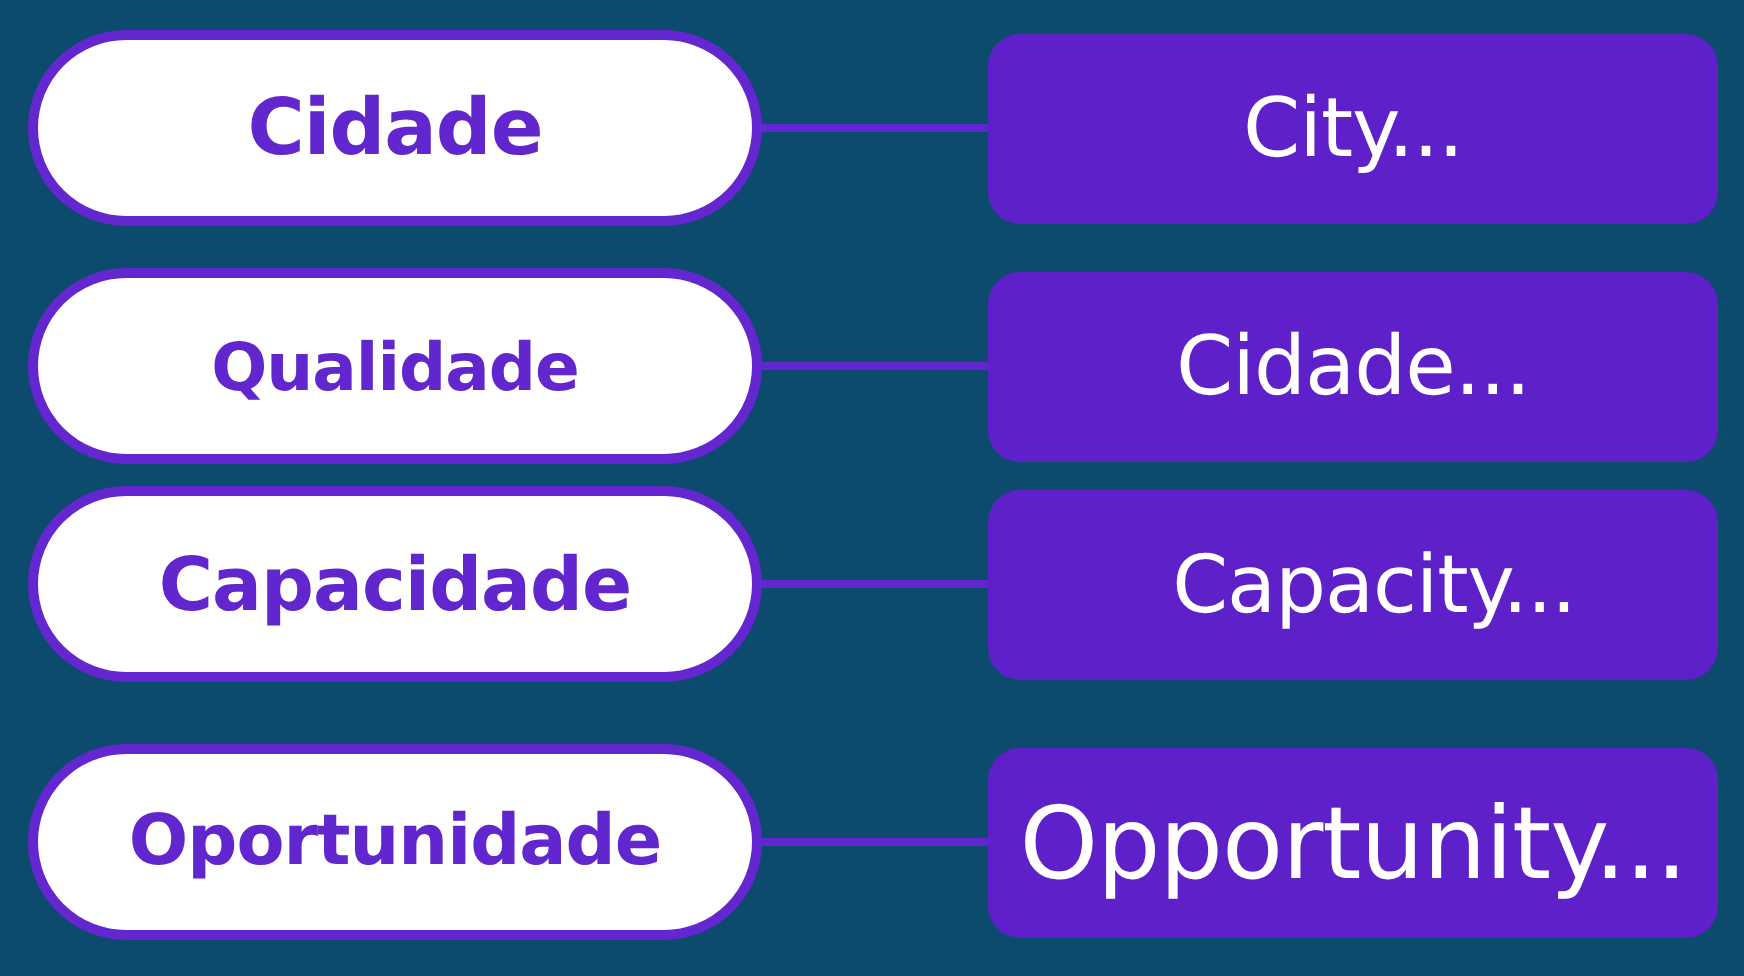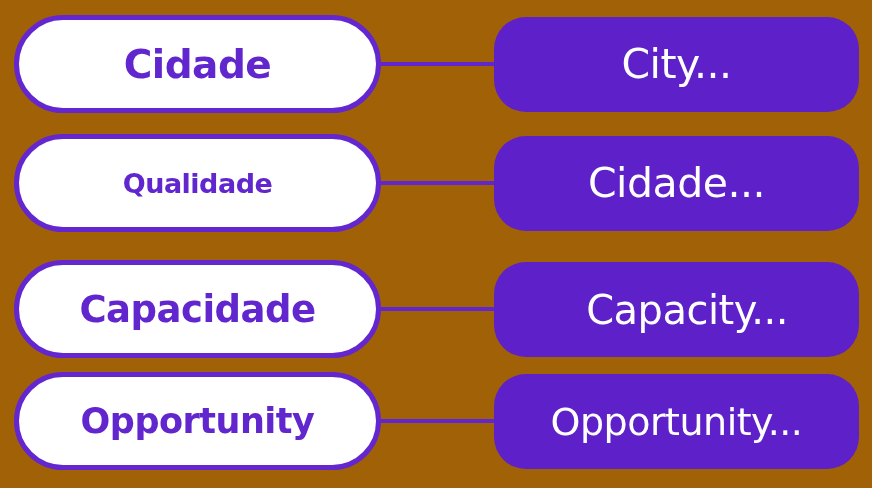"Cidade" #diagram { background: #a16207 -> #0c4a6e }
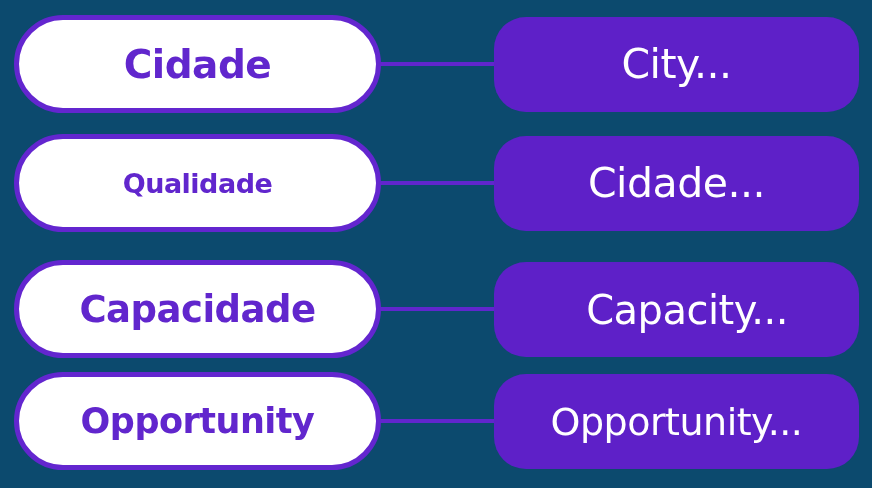"City..." .target-pill { border-radius: 32px -> 16px }
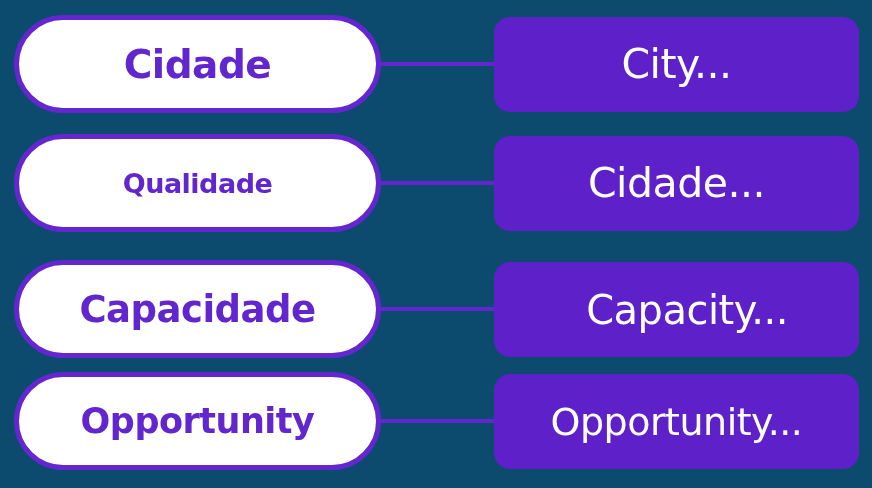"Qualidade" .row-1 .source-label { font-size: 27px -> 33px }
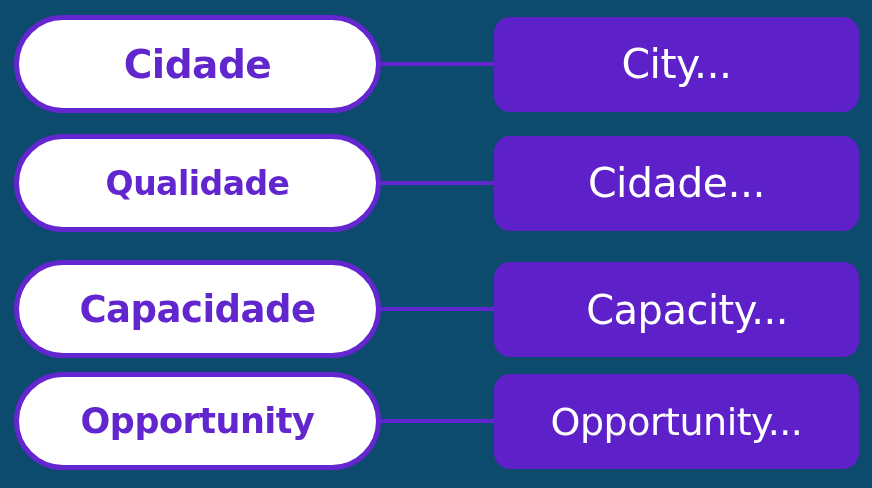"Capacidade" div.pair-row { top: 260px -> 243px }
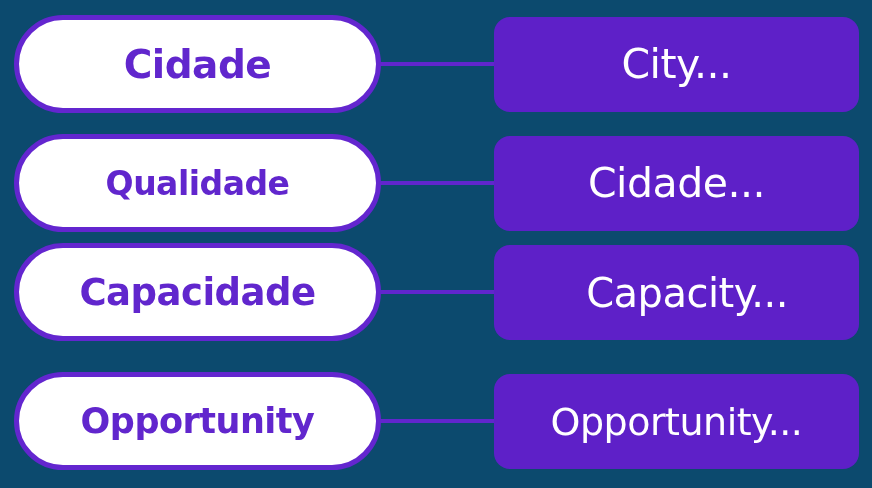"Opportunity" span.source-label { text: Opportunity -> Oportunidade }
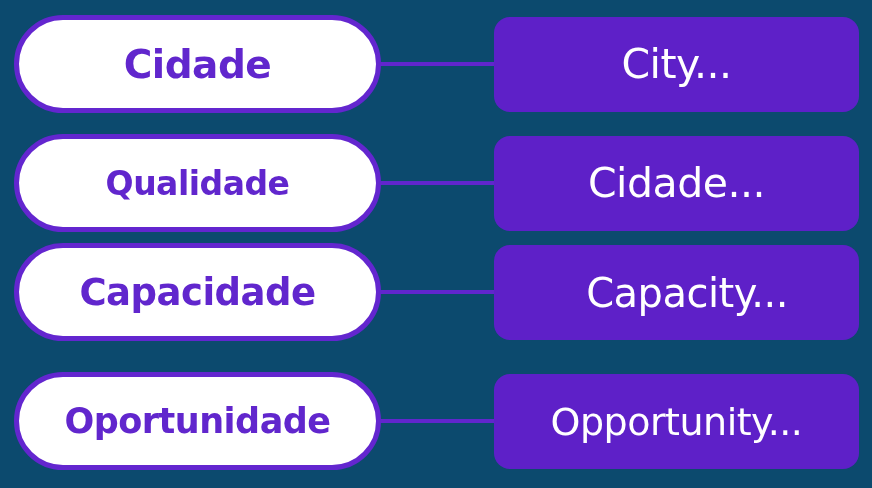"Opportunity..." .row-3 .target-label { font-size: 38px -> 50px }
